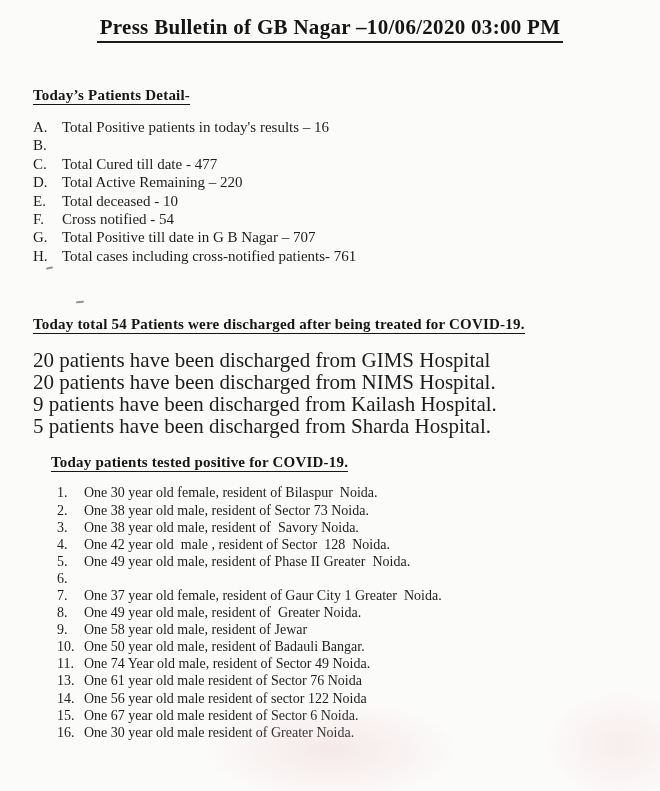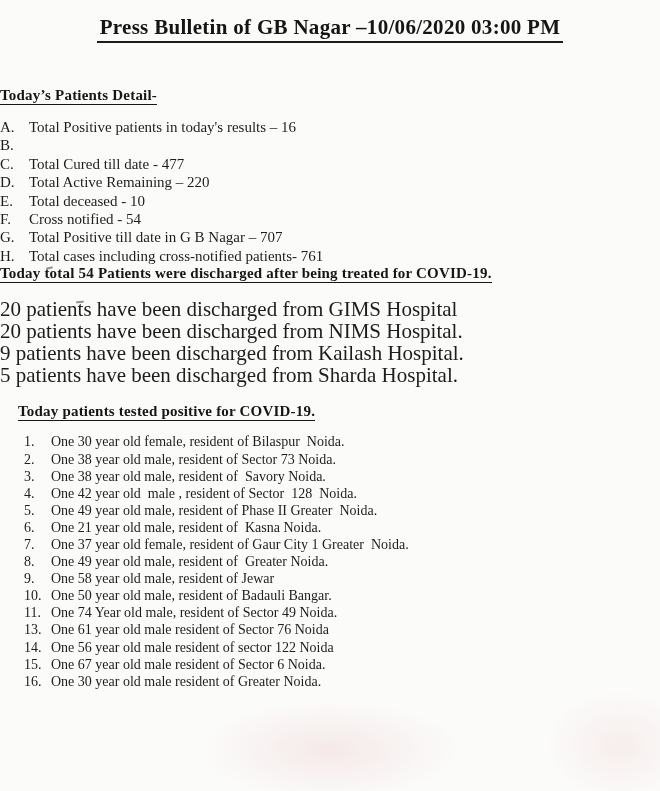"Today’s Patients Detail-" .content { padding-left: none -> 33px }
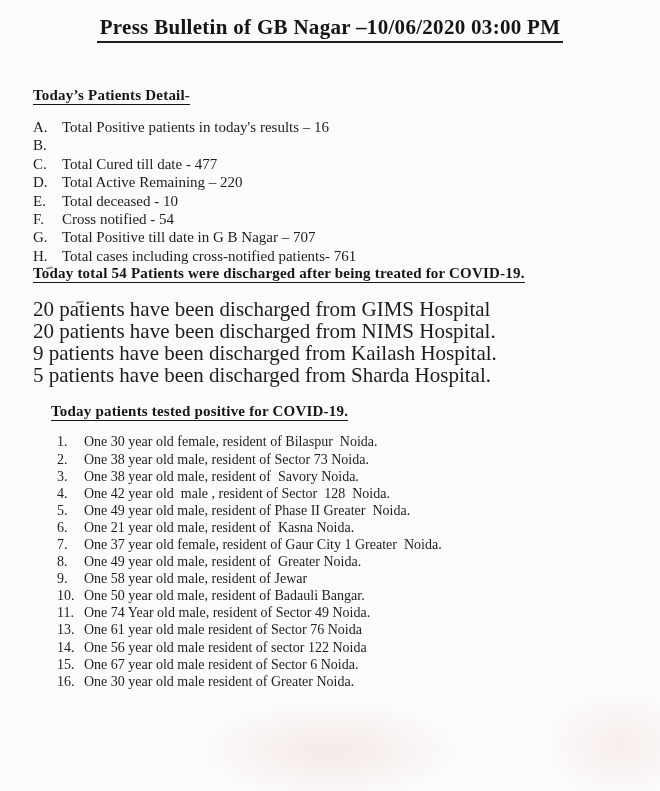"Today total 54 Patients were" .heading-disch { margin-top: none -> 51px }
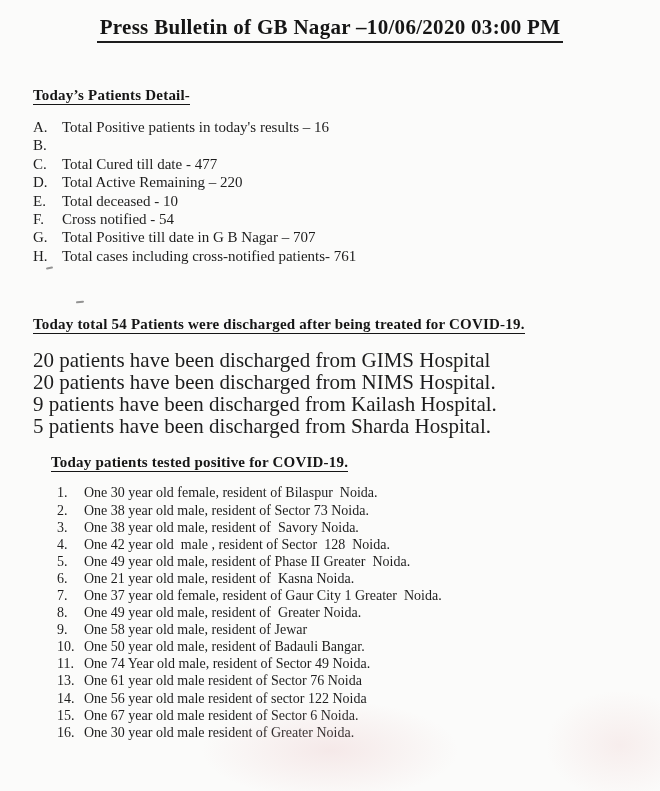"One 21 year old male," span.txt { html: <span>One 21 year old male, resident of Kasna Noida.</span> -> none }
